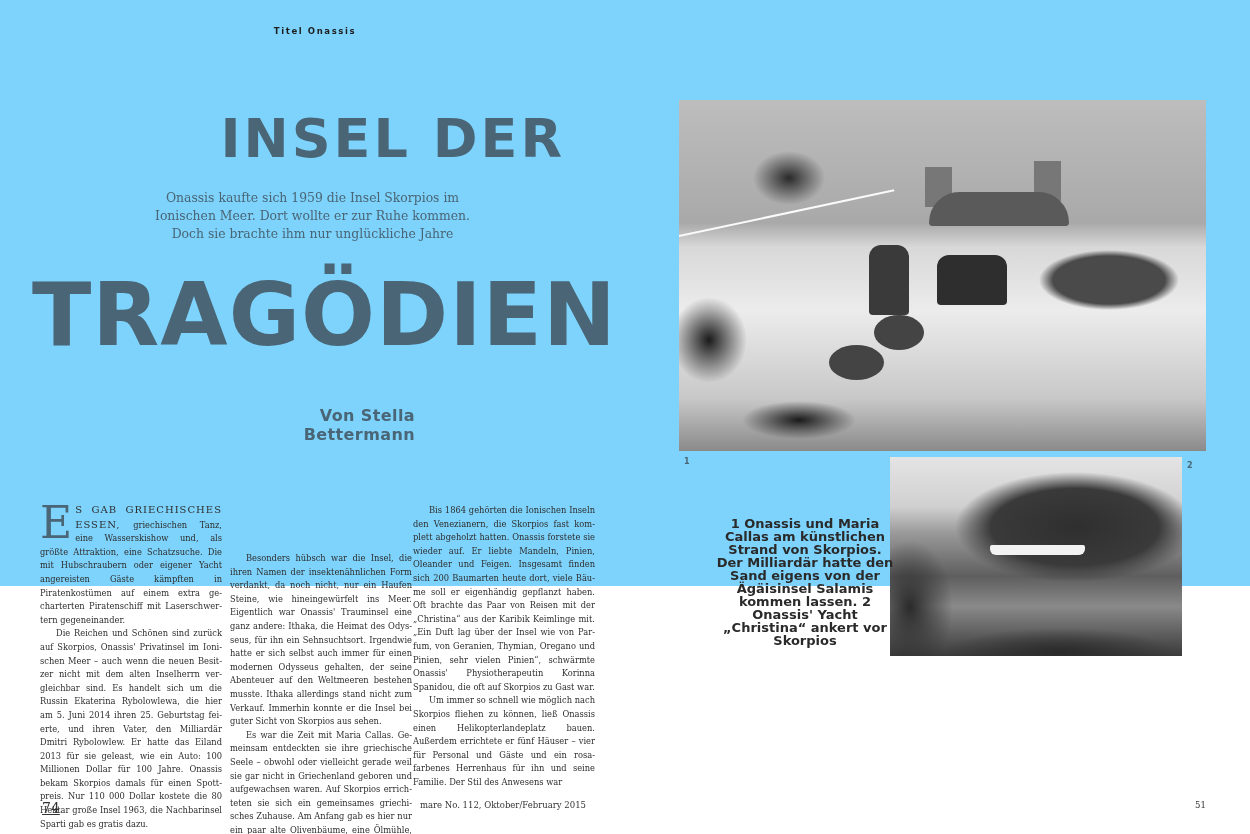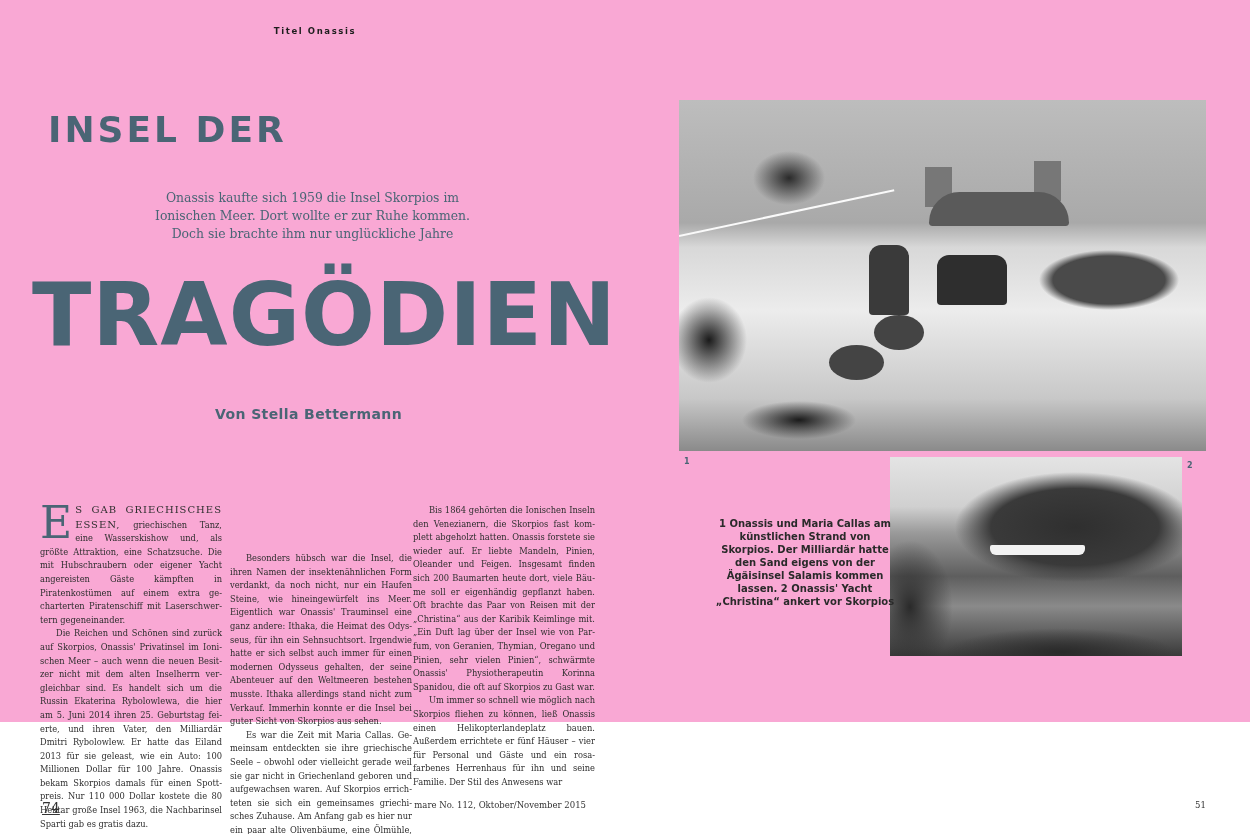"Titel Onassis" .page { background: #f9a8d4 -> #7dd3fc; height: 722px -> 586px }
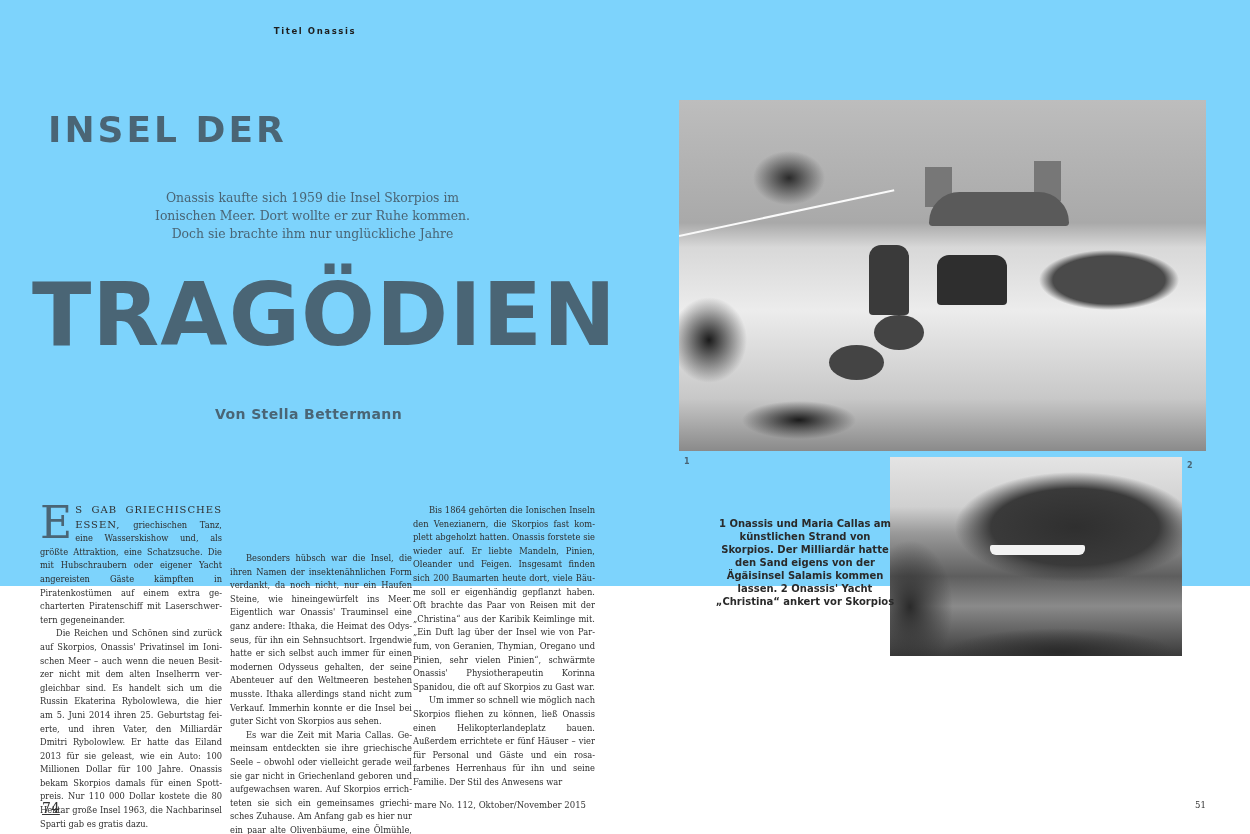"INSEL DER" .title-1 { font-size: 36px -> 54px; left: 48px -> 60px; text-align: left -> right }
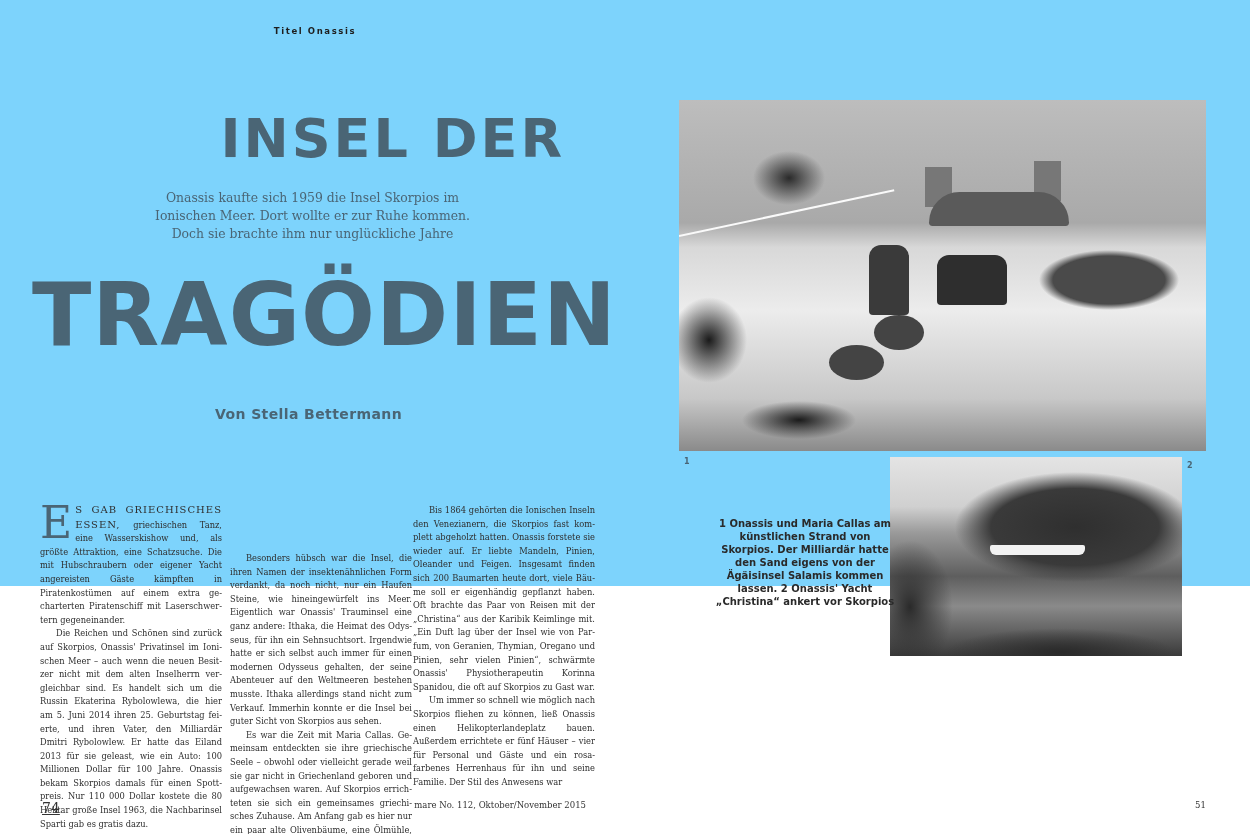"Von Stella Bettermann" .byline { font-size: 14px -> 16px; text-align: left -> right }
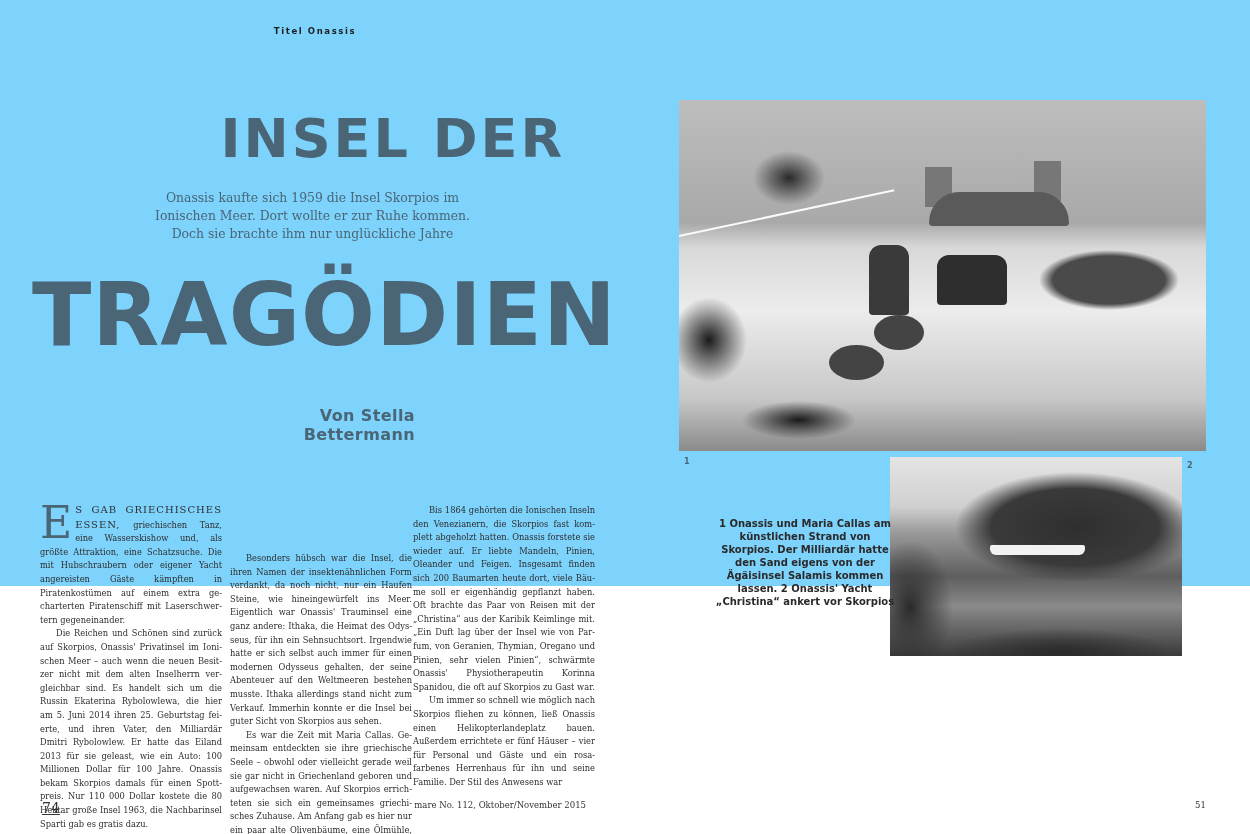"1 Onassis und Maria Callas" .caption { font-size: 10px -> 13px }
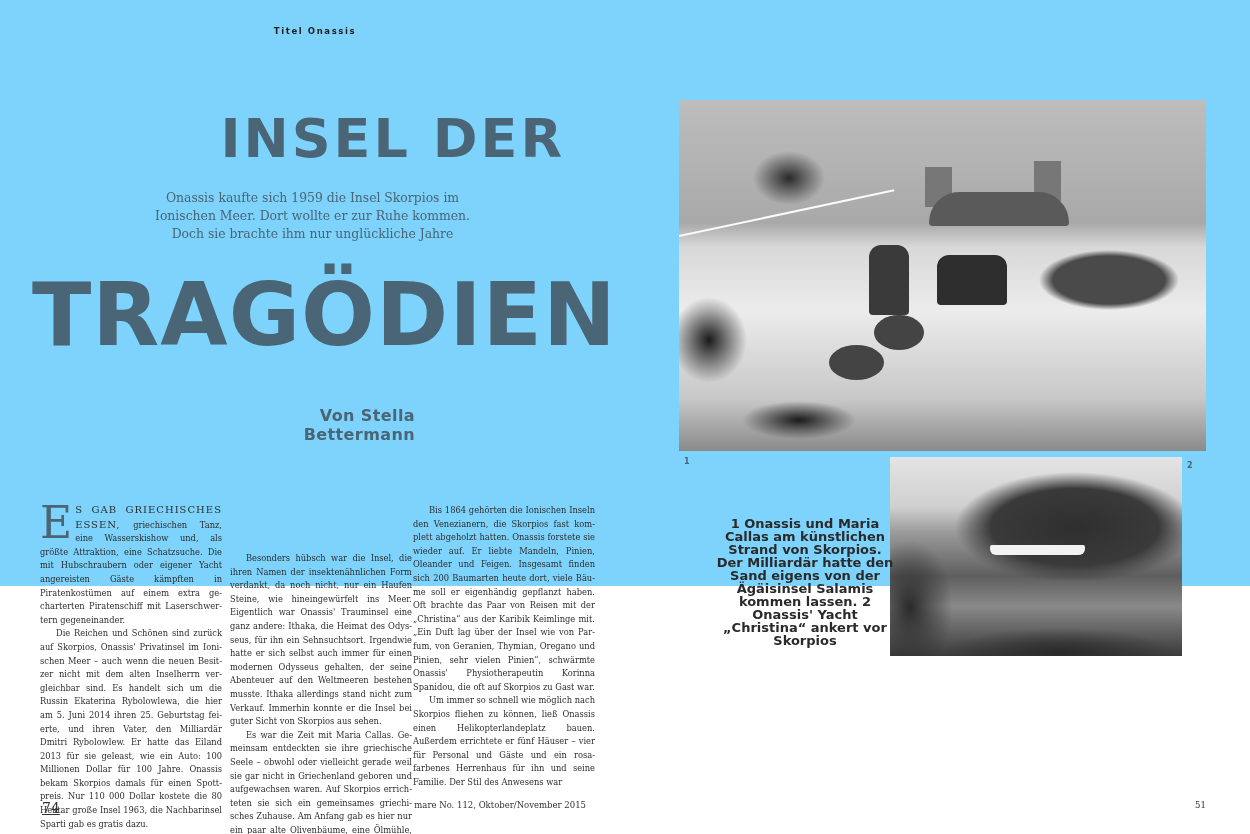"mare No. 112, Oktober/November 2015" div.issue-line { text: Oktober/November -> Oktober/February }
